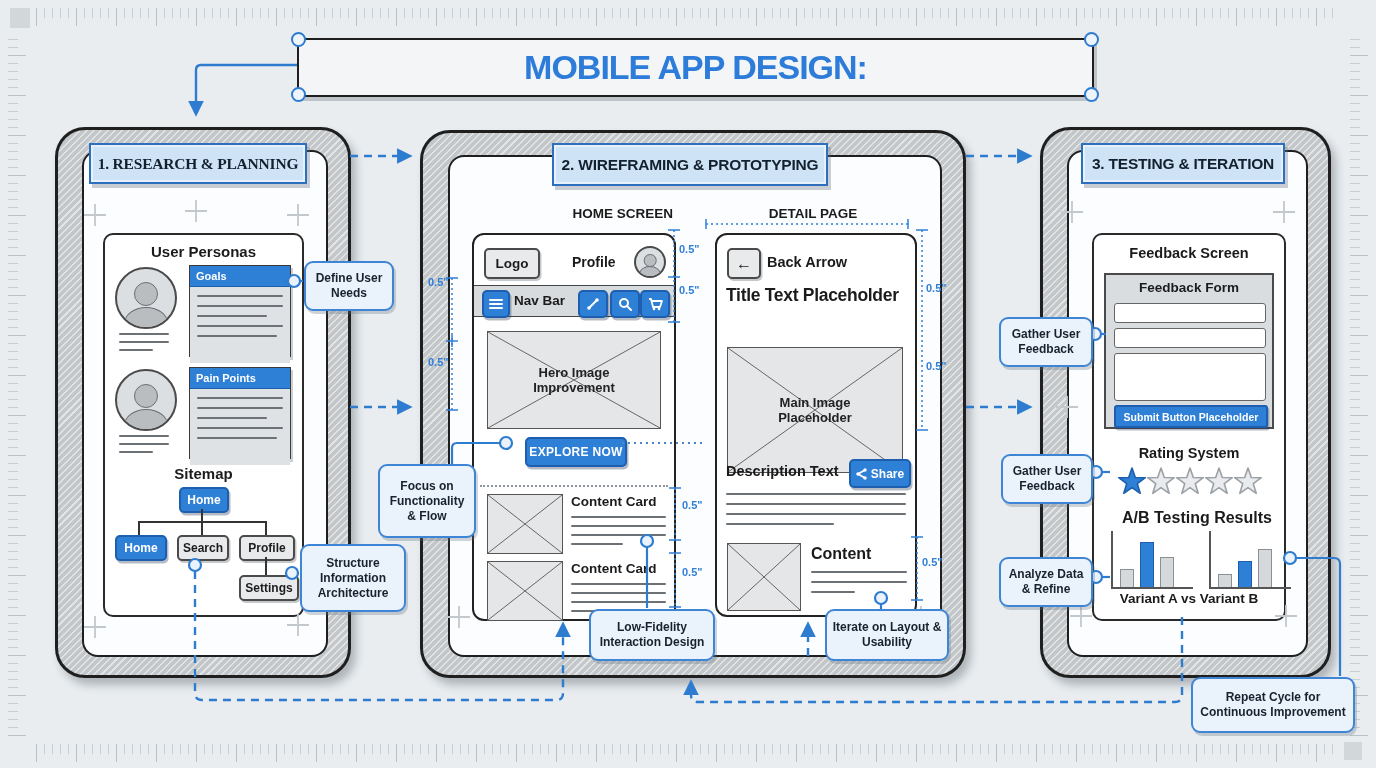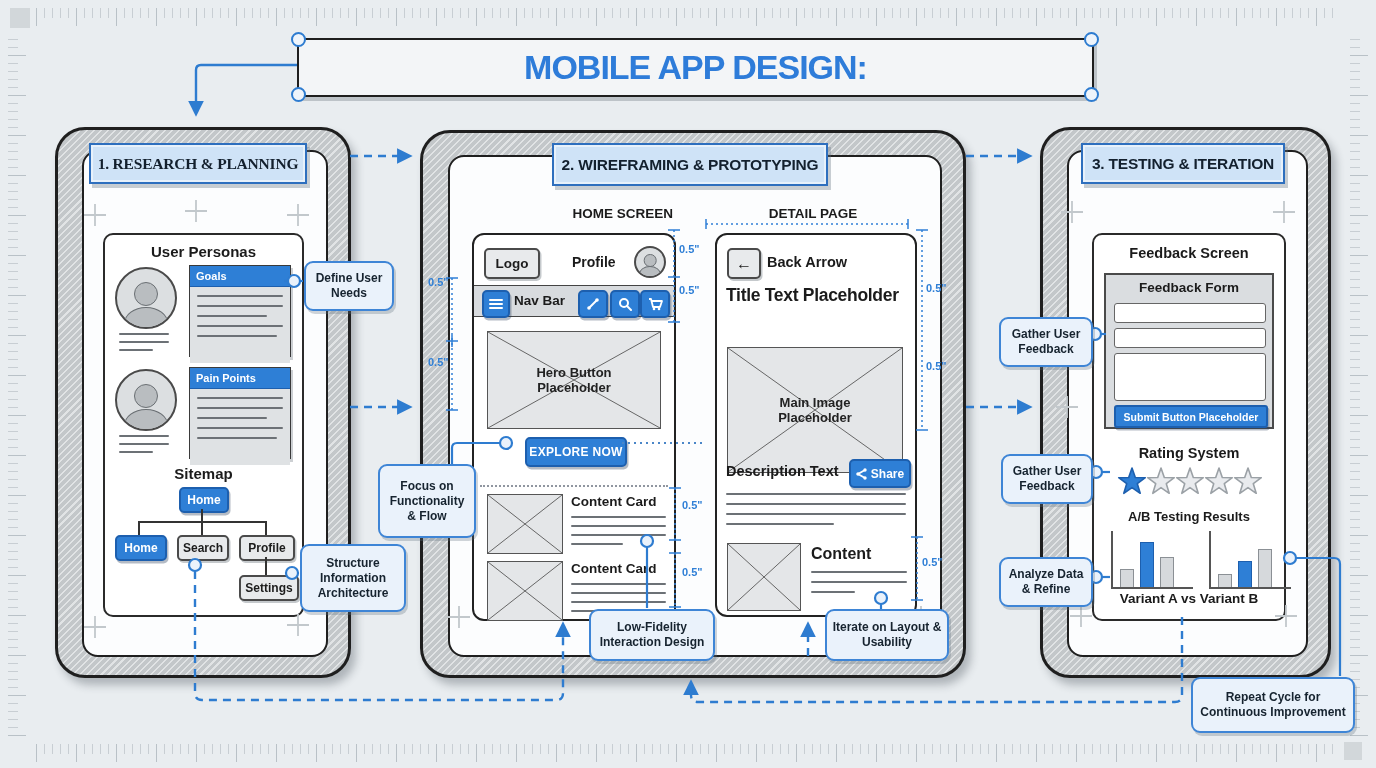"Hero Button Placeholder" div.ph-label { text: Button Placeholder -> Image Improvement }
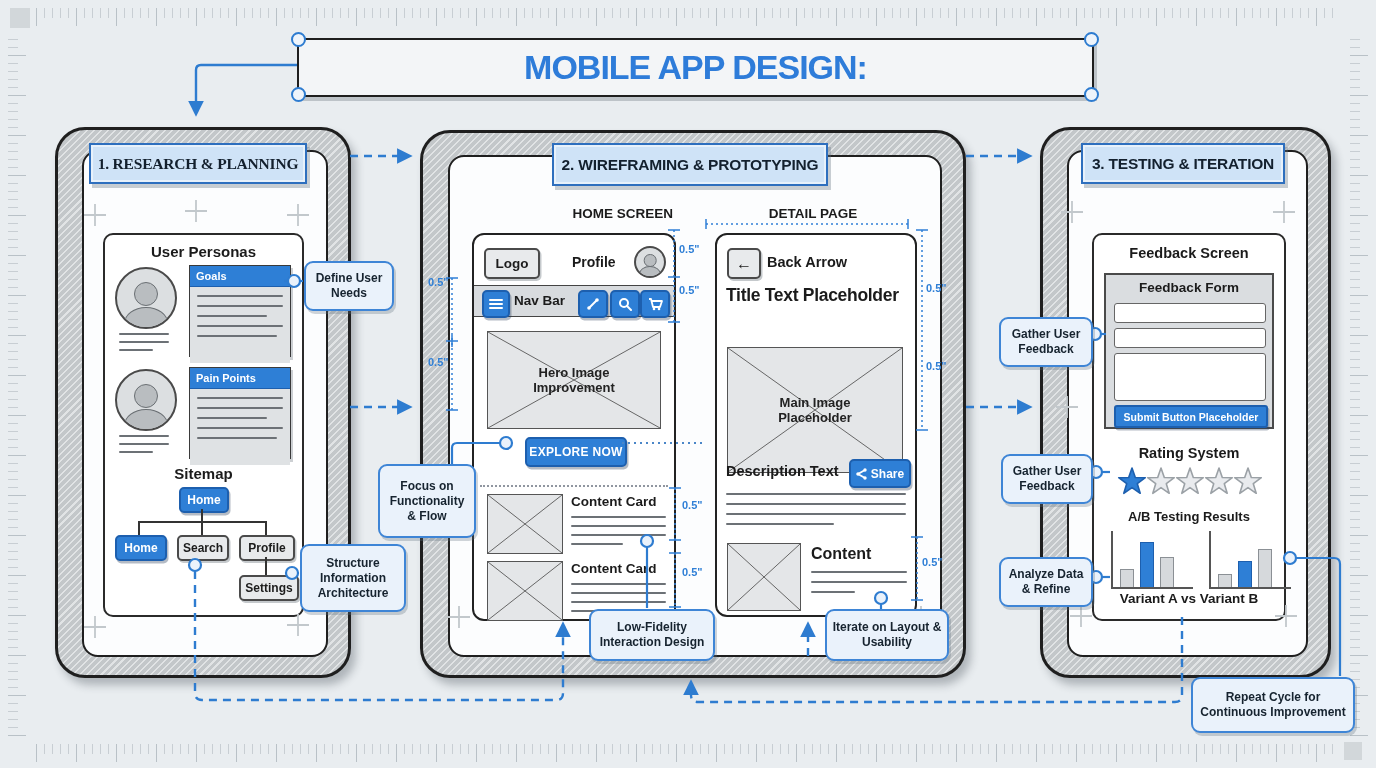"A/B Testing Results" div.wtitle { font-size: 13px -> 16px; padding-left: none -> 8px }
